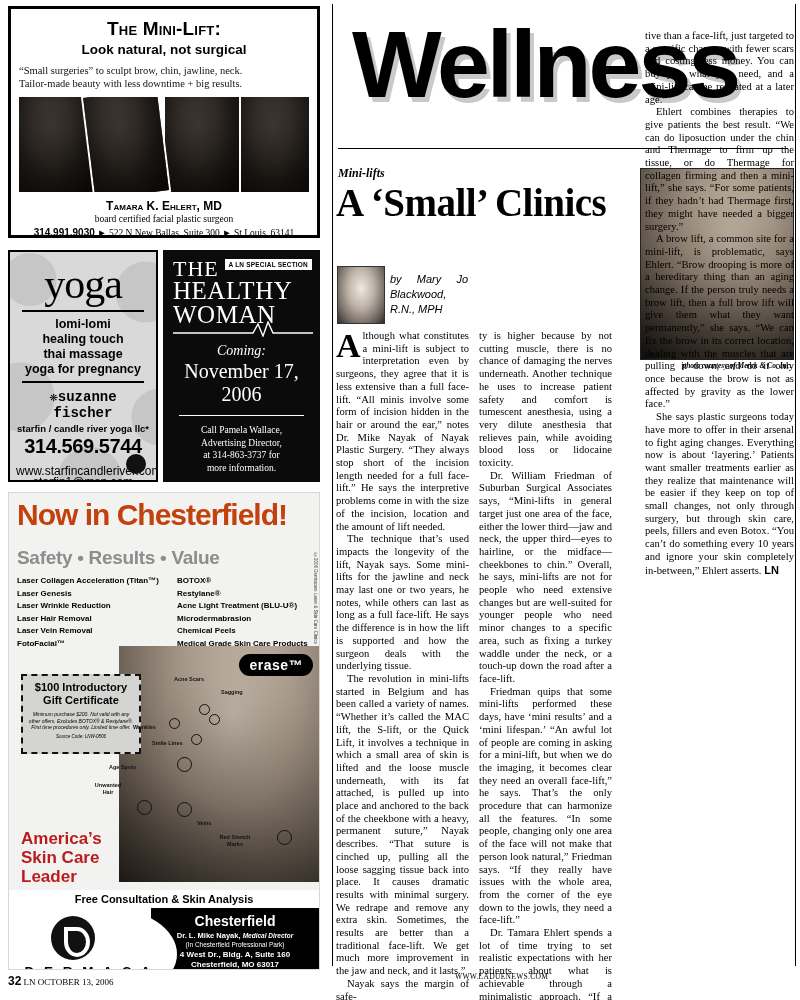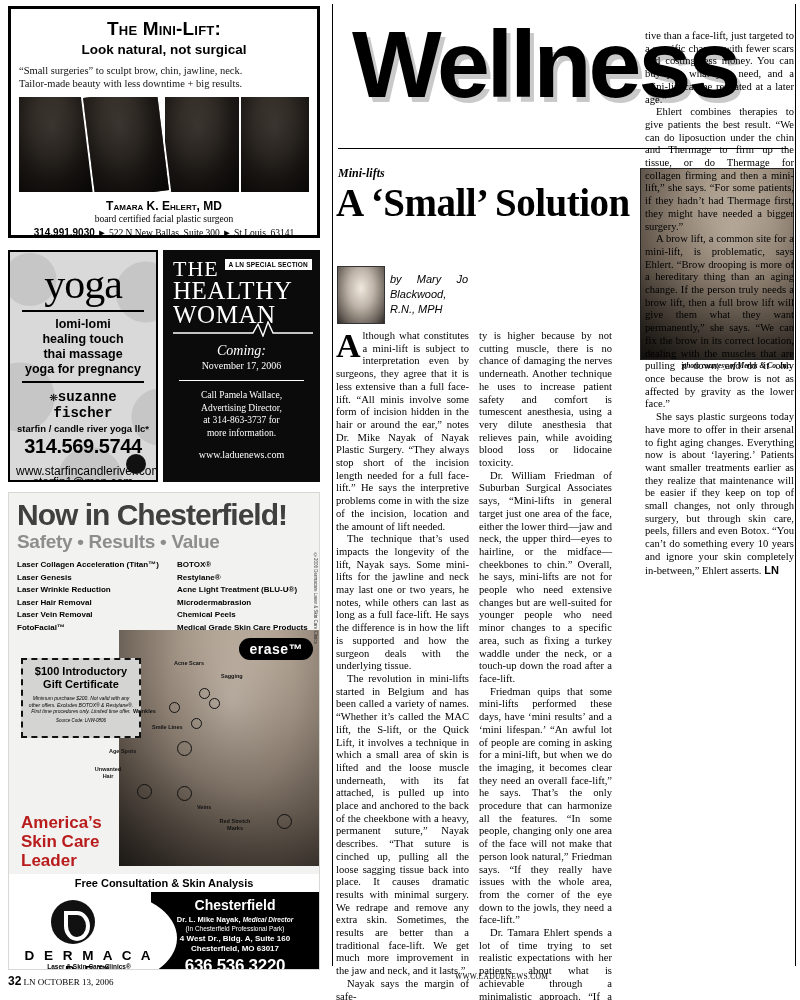"A ‘Small’ Solution" div.headline { text: Solution -> Clinics }
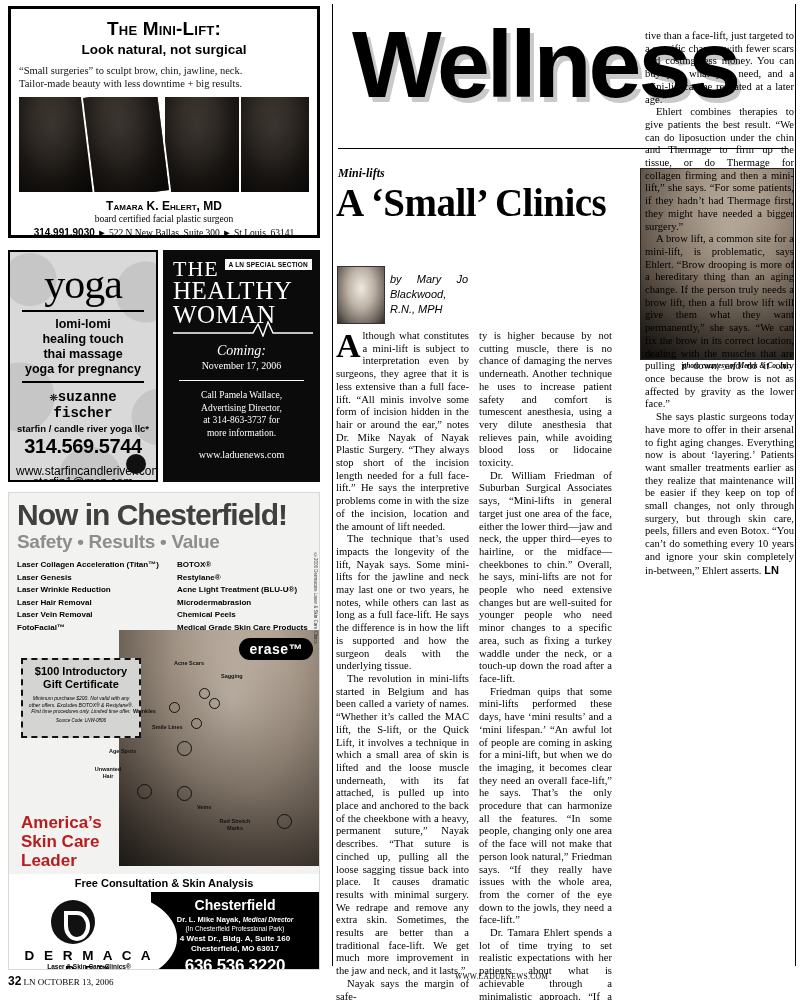"November 17, 2006" .hw-date { font-size: 10px -> 20px }
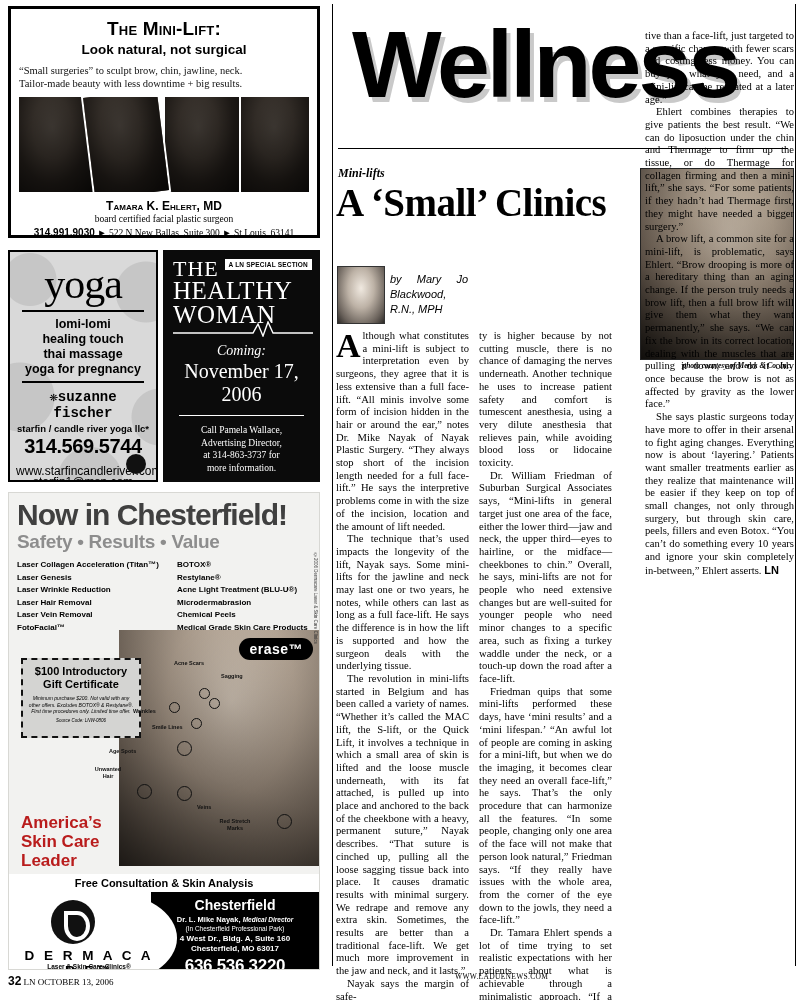"Now in Chesterfield!" .dc-head { color: #404040 -> #c2410c; margin: 6px 0 0 8px -> 6px 0 16px 8px }
